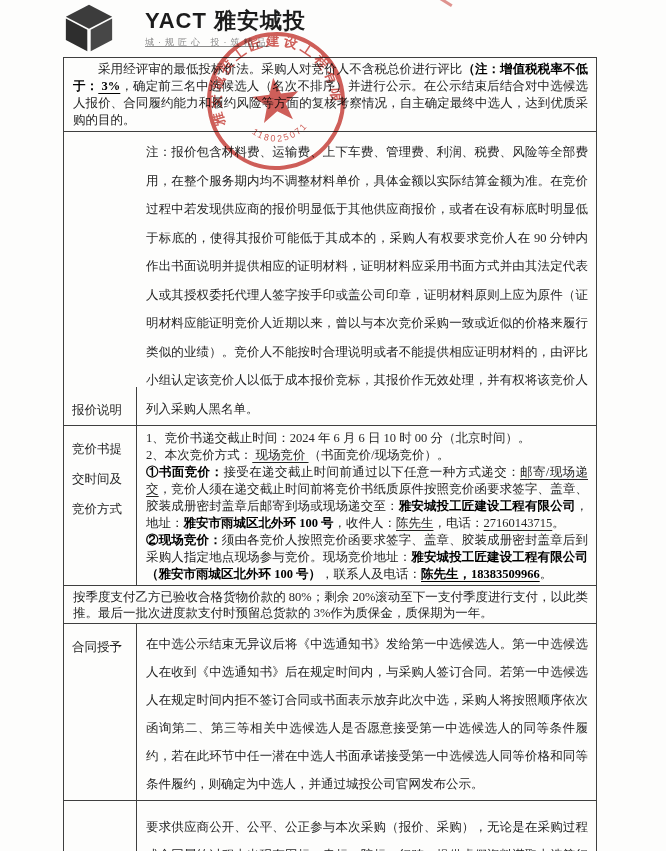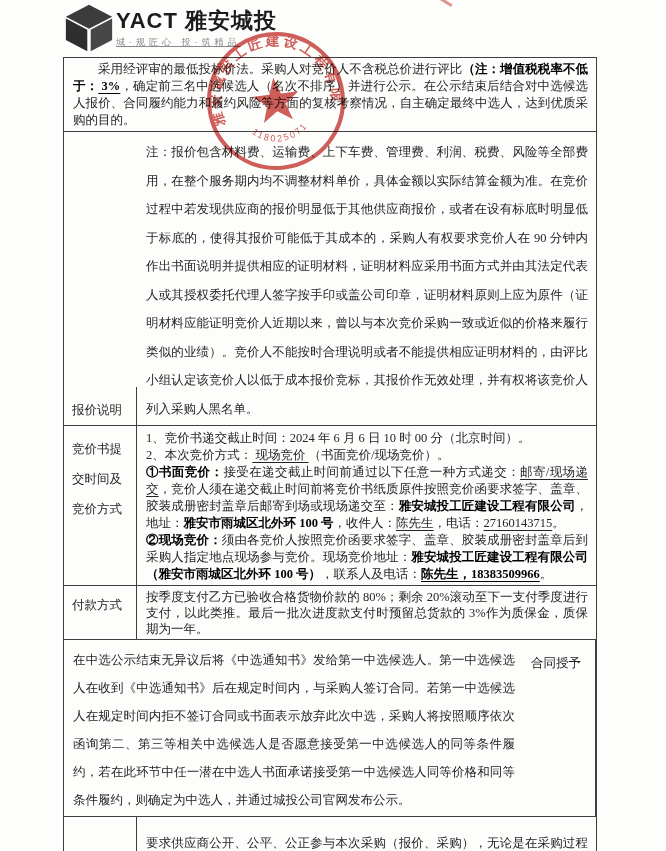"YACT 雅安城投" .logo-txt { margin-left: 1px -> 30px }
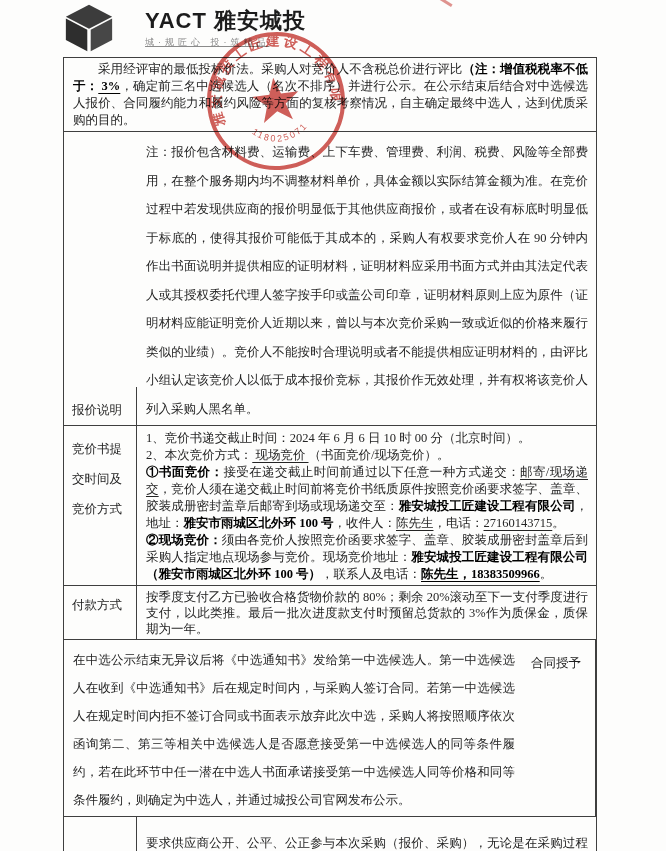"付款方式" div.cell { html: <div>付款方式</div> -> none }
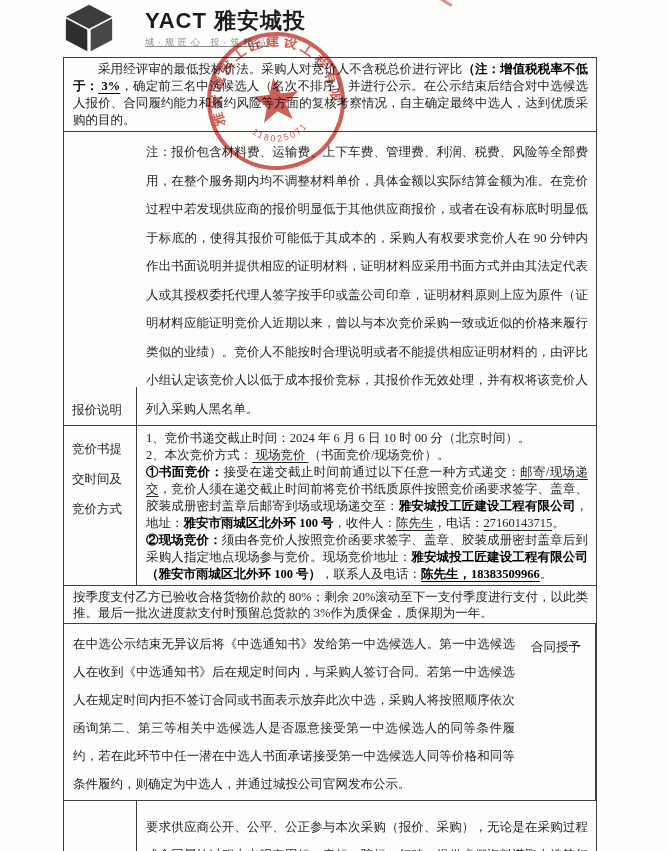"在中选公示结束无异议后将《中选通知书》发给第一中选候选人。第一中选候选人在收到《" div.cell { order: before "合同授予" -> after "合同授予" }
